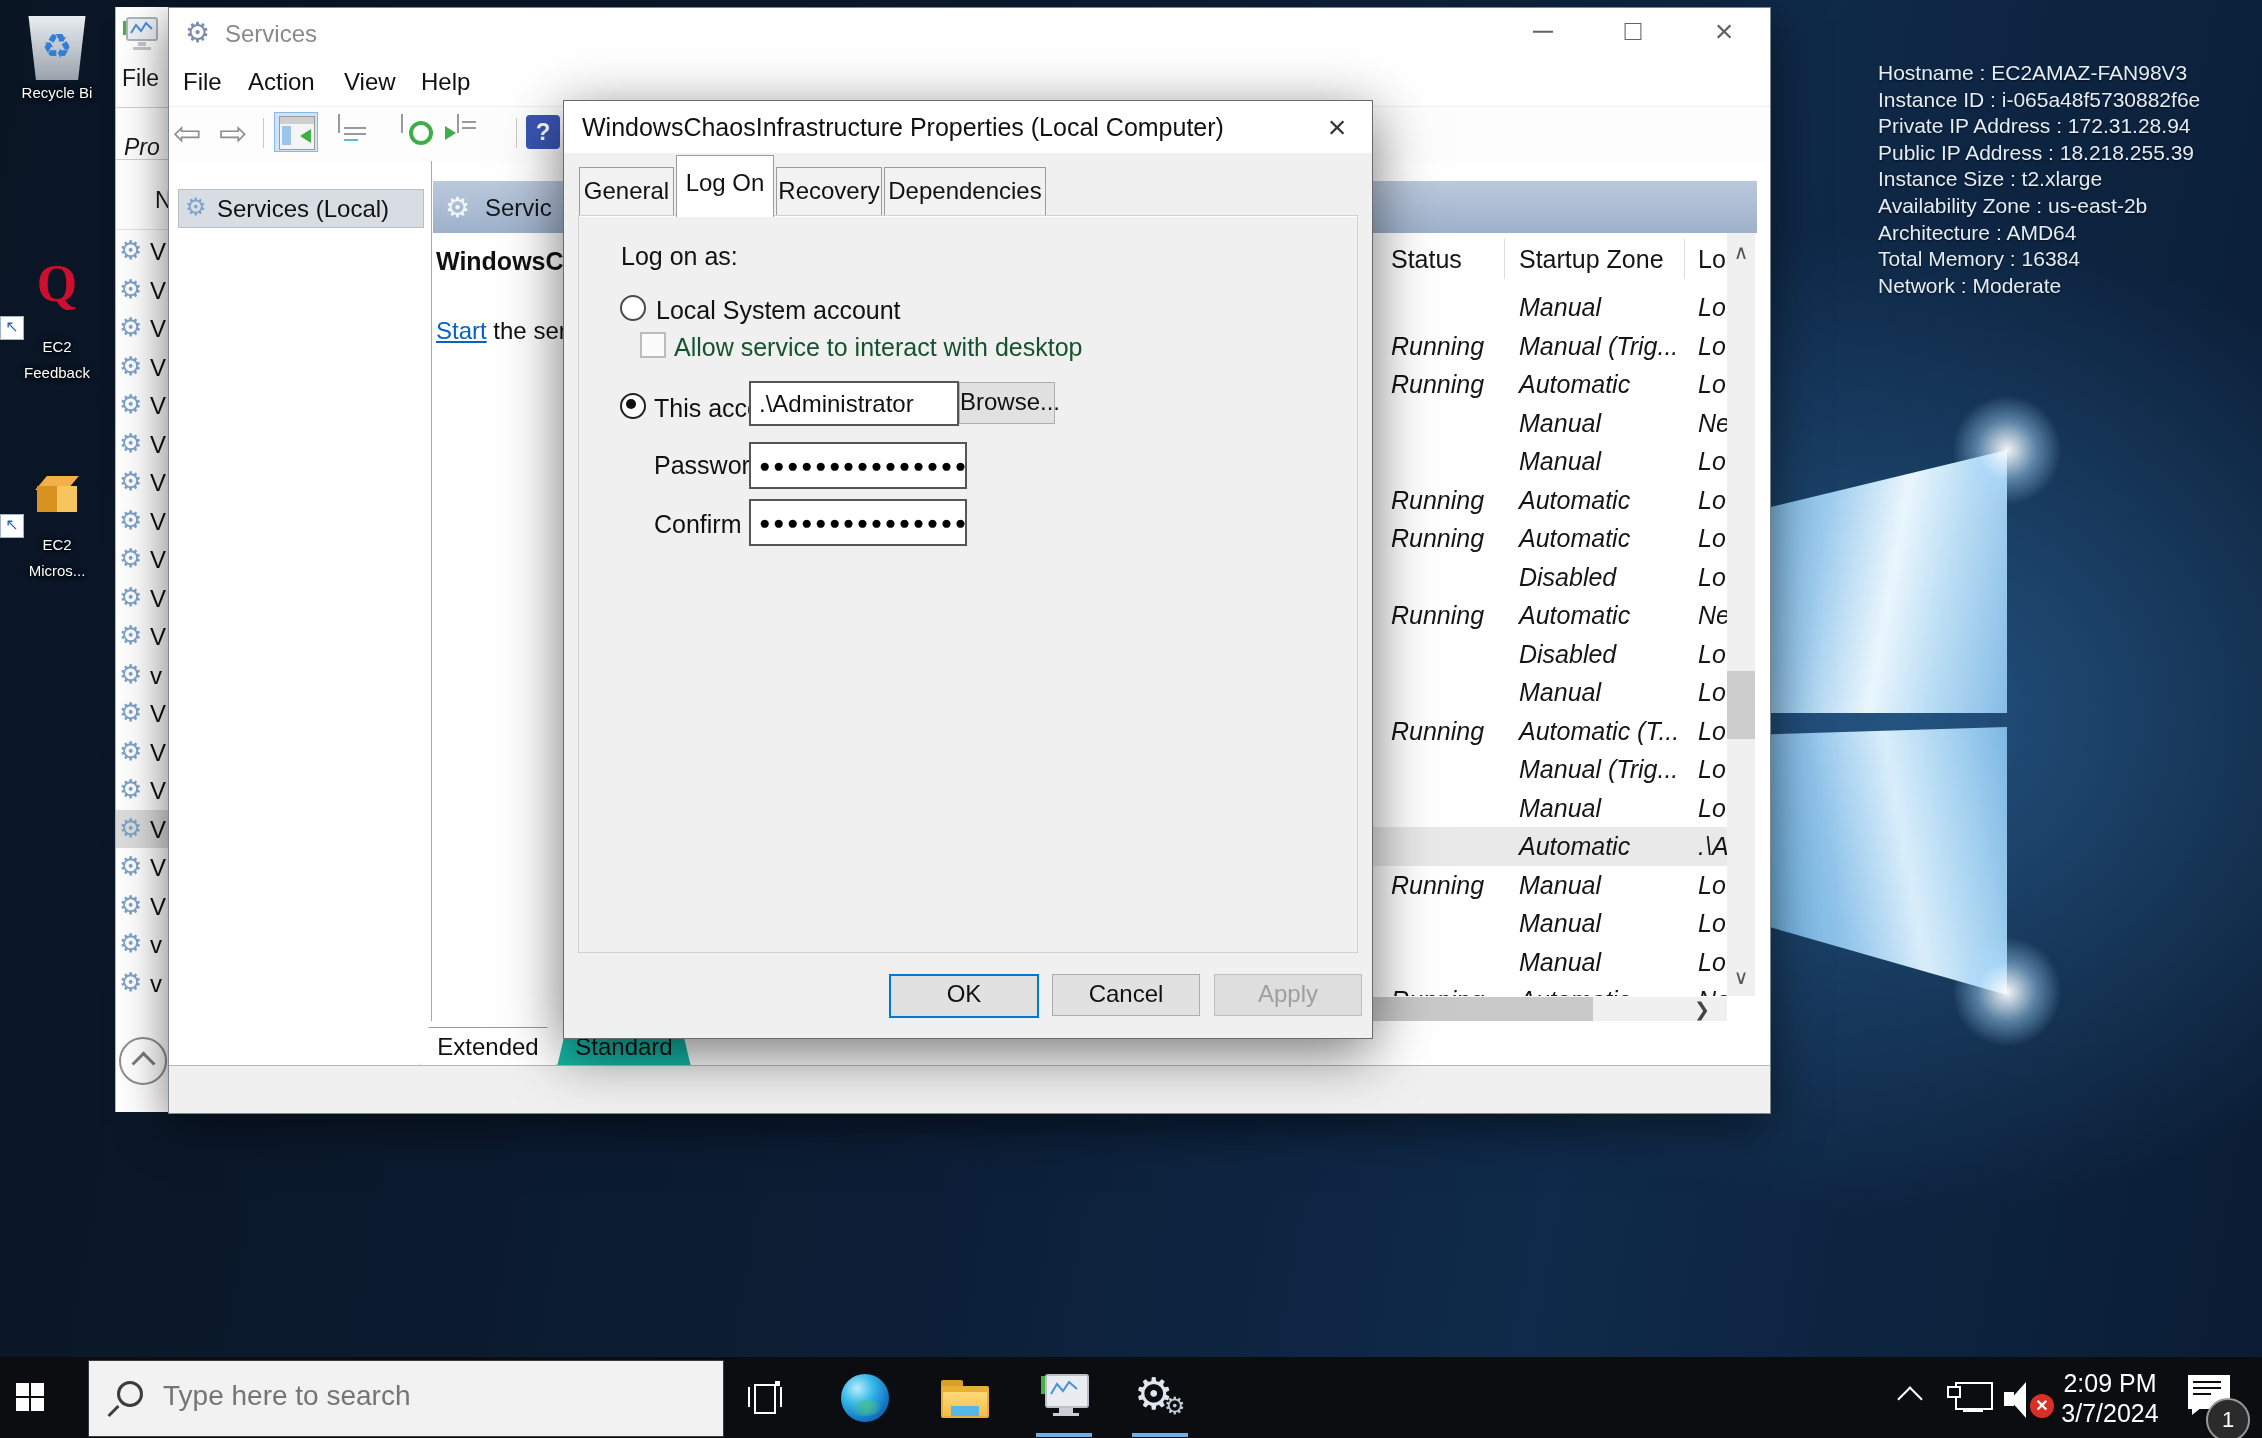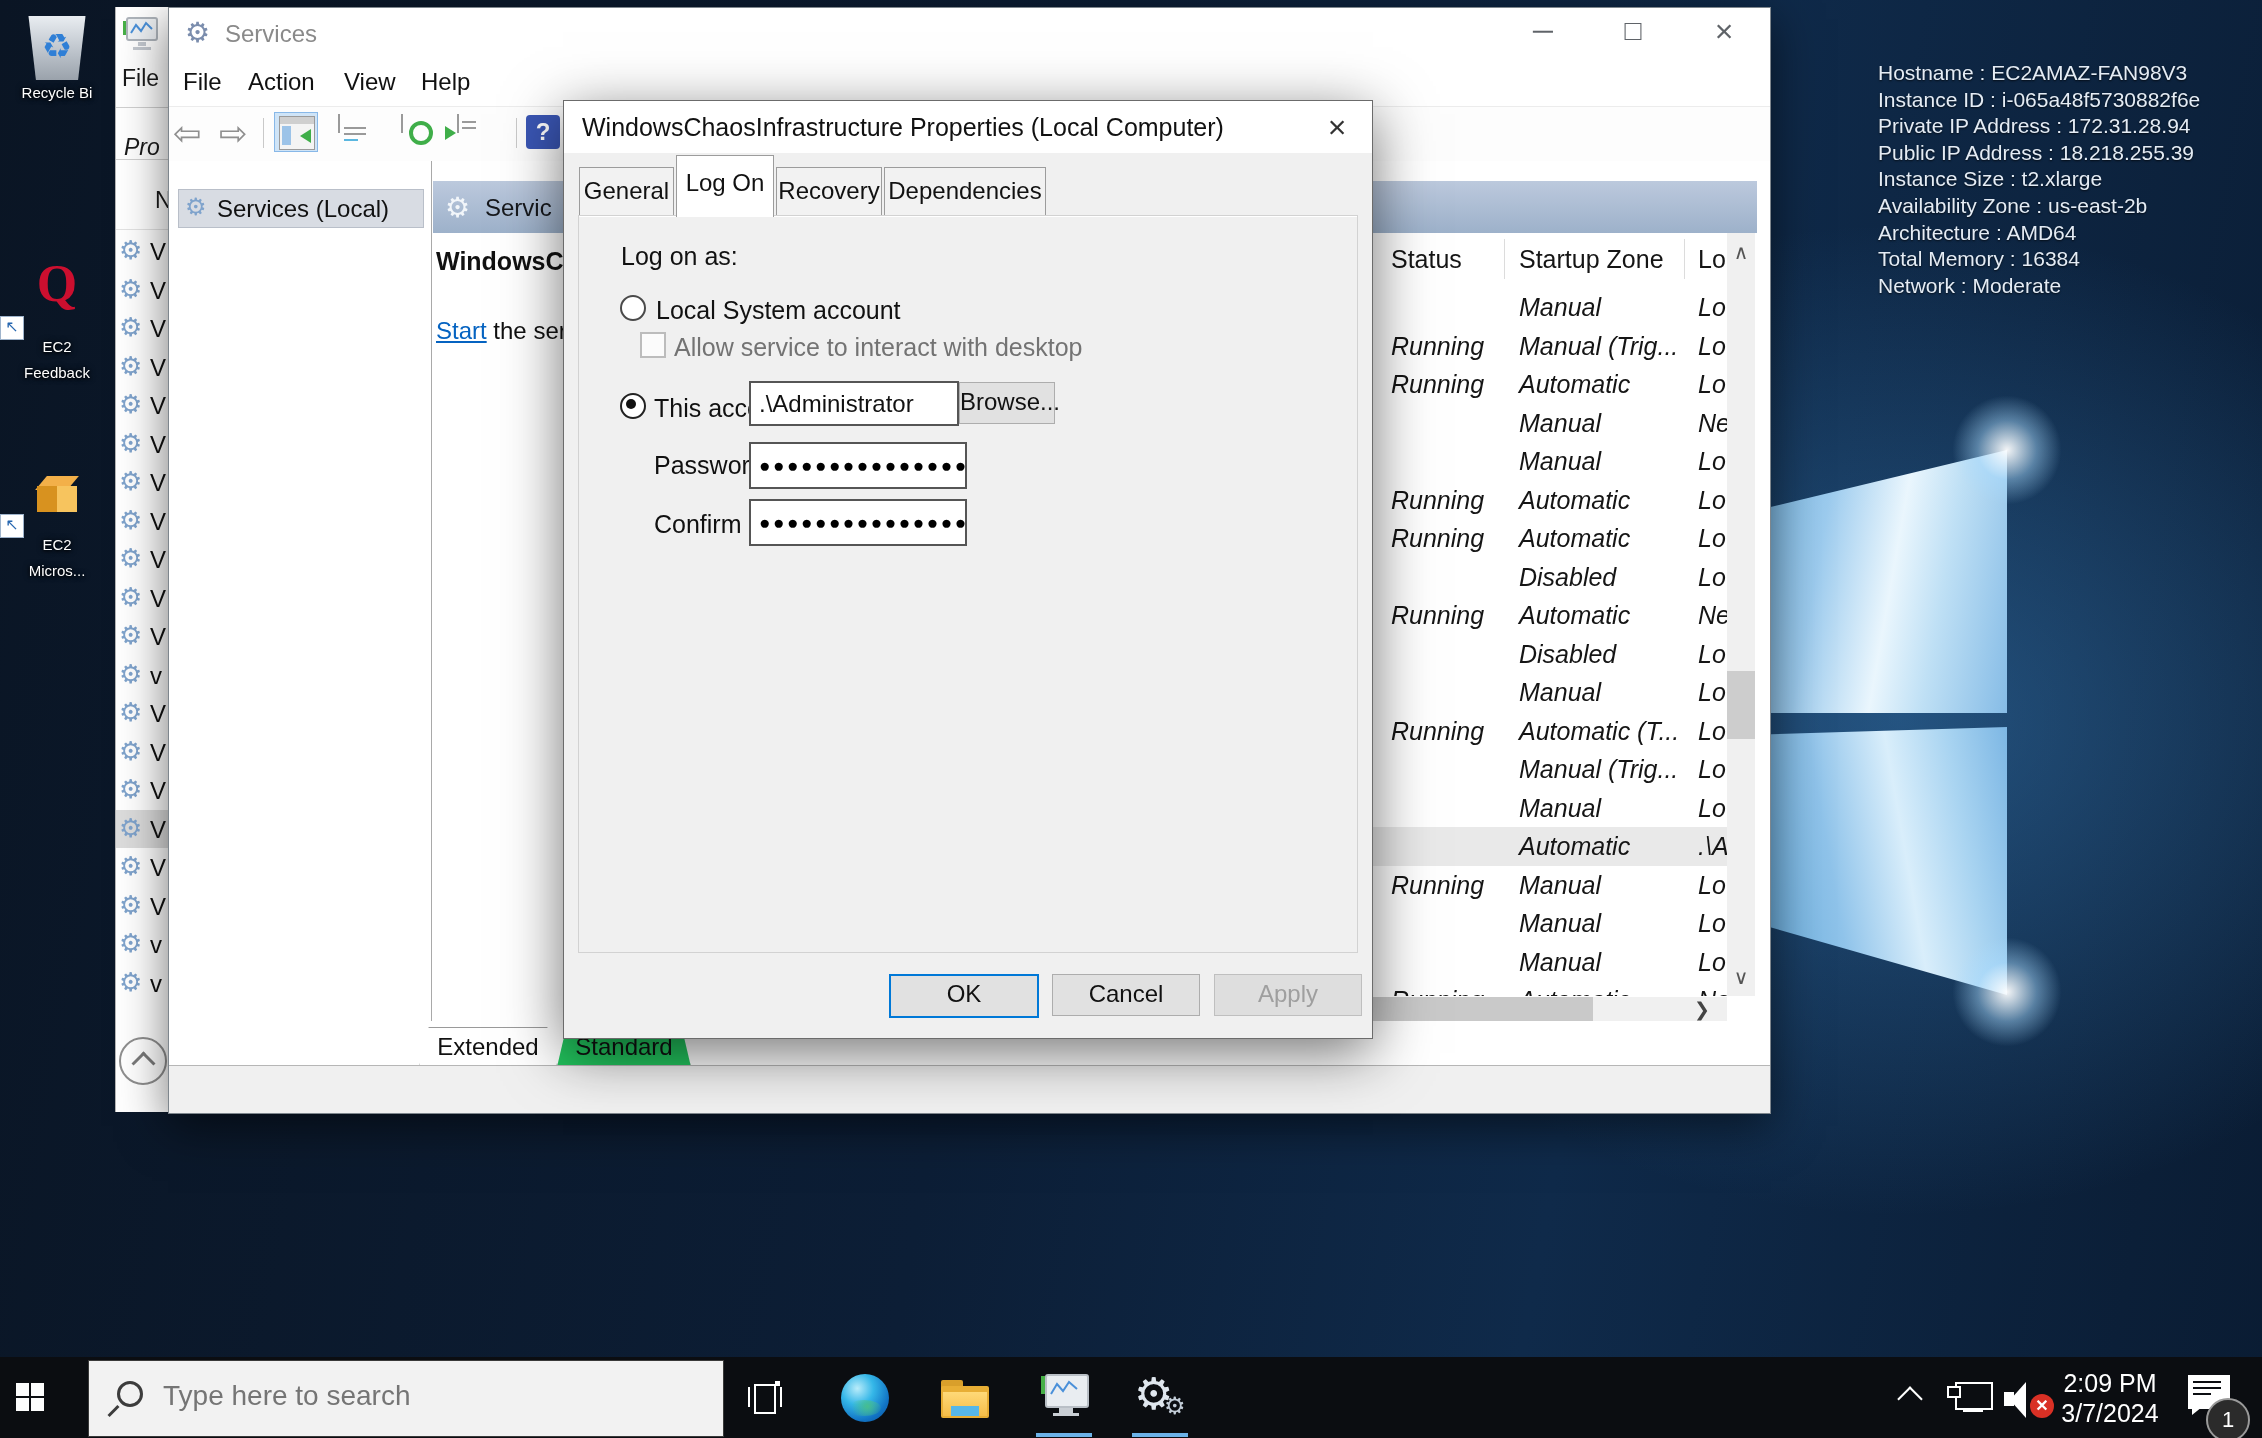"Allow service to interact with" div.dlab { color: #737373 -> #14532d }
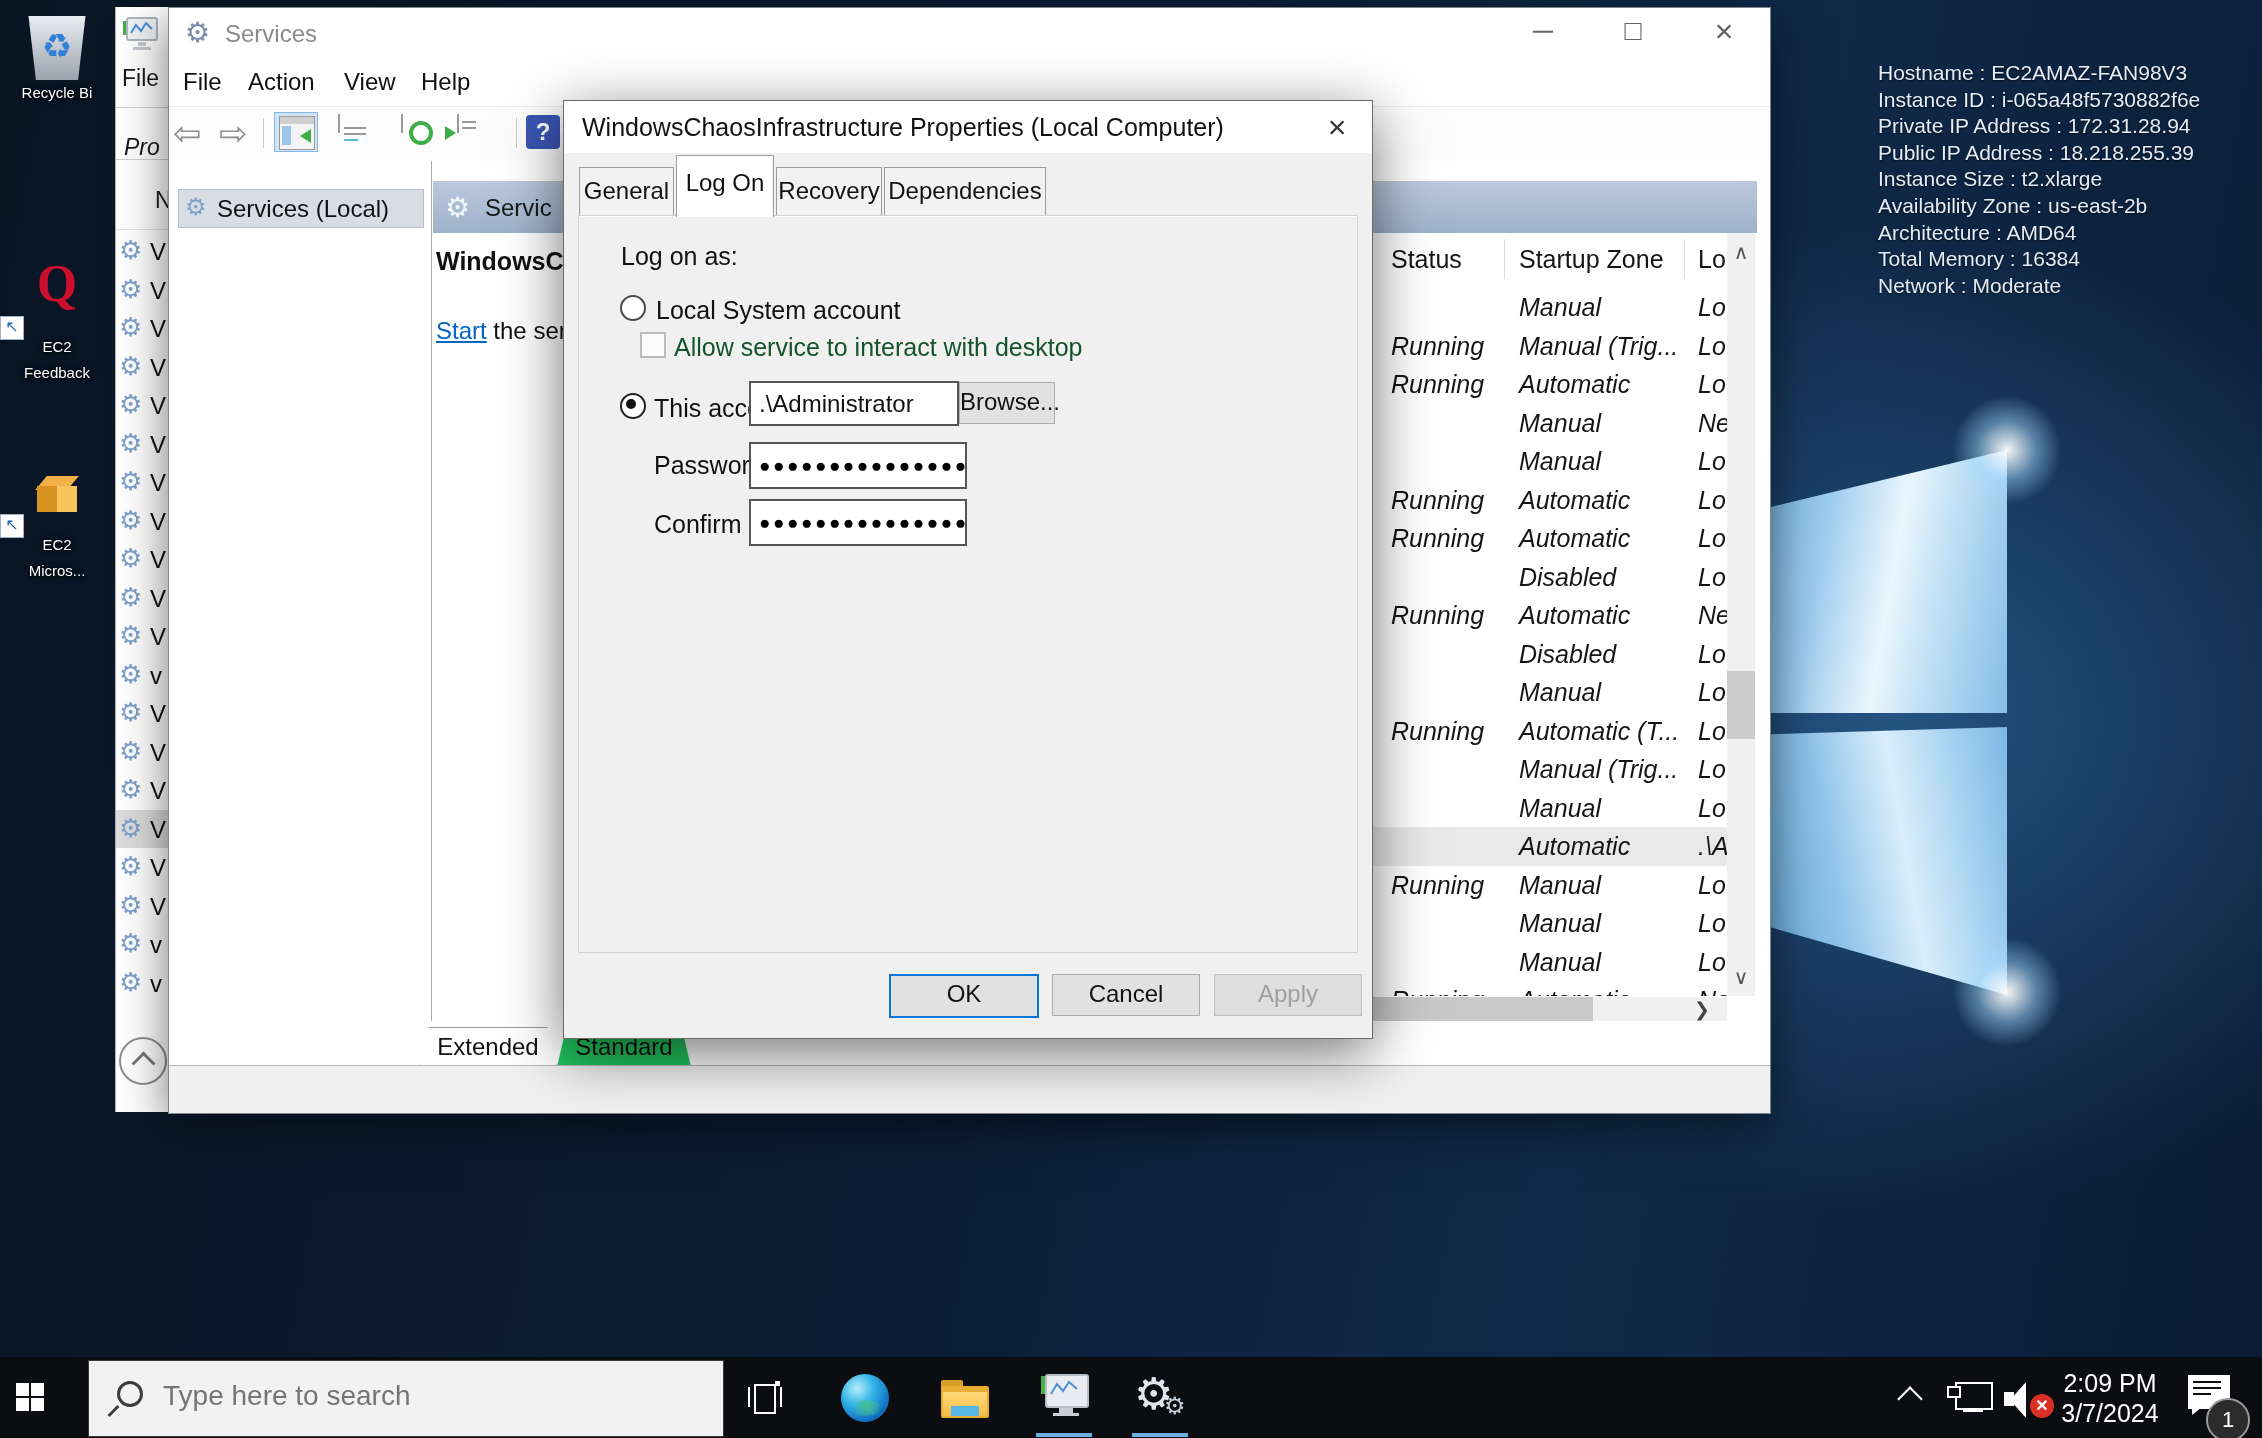"Standard" .btab { background: #22c55e -> #14b8a6 }
